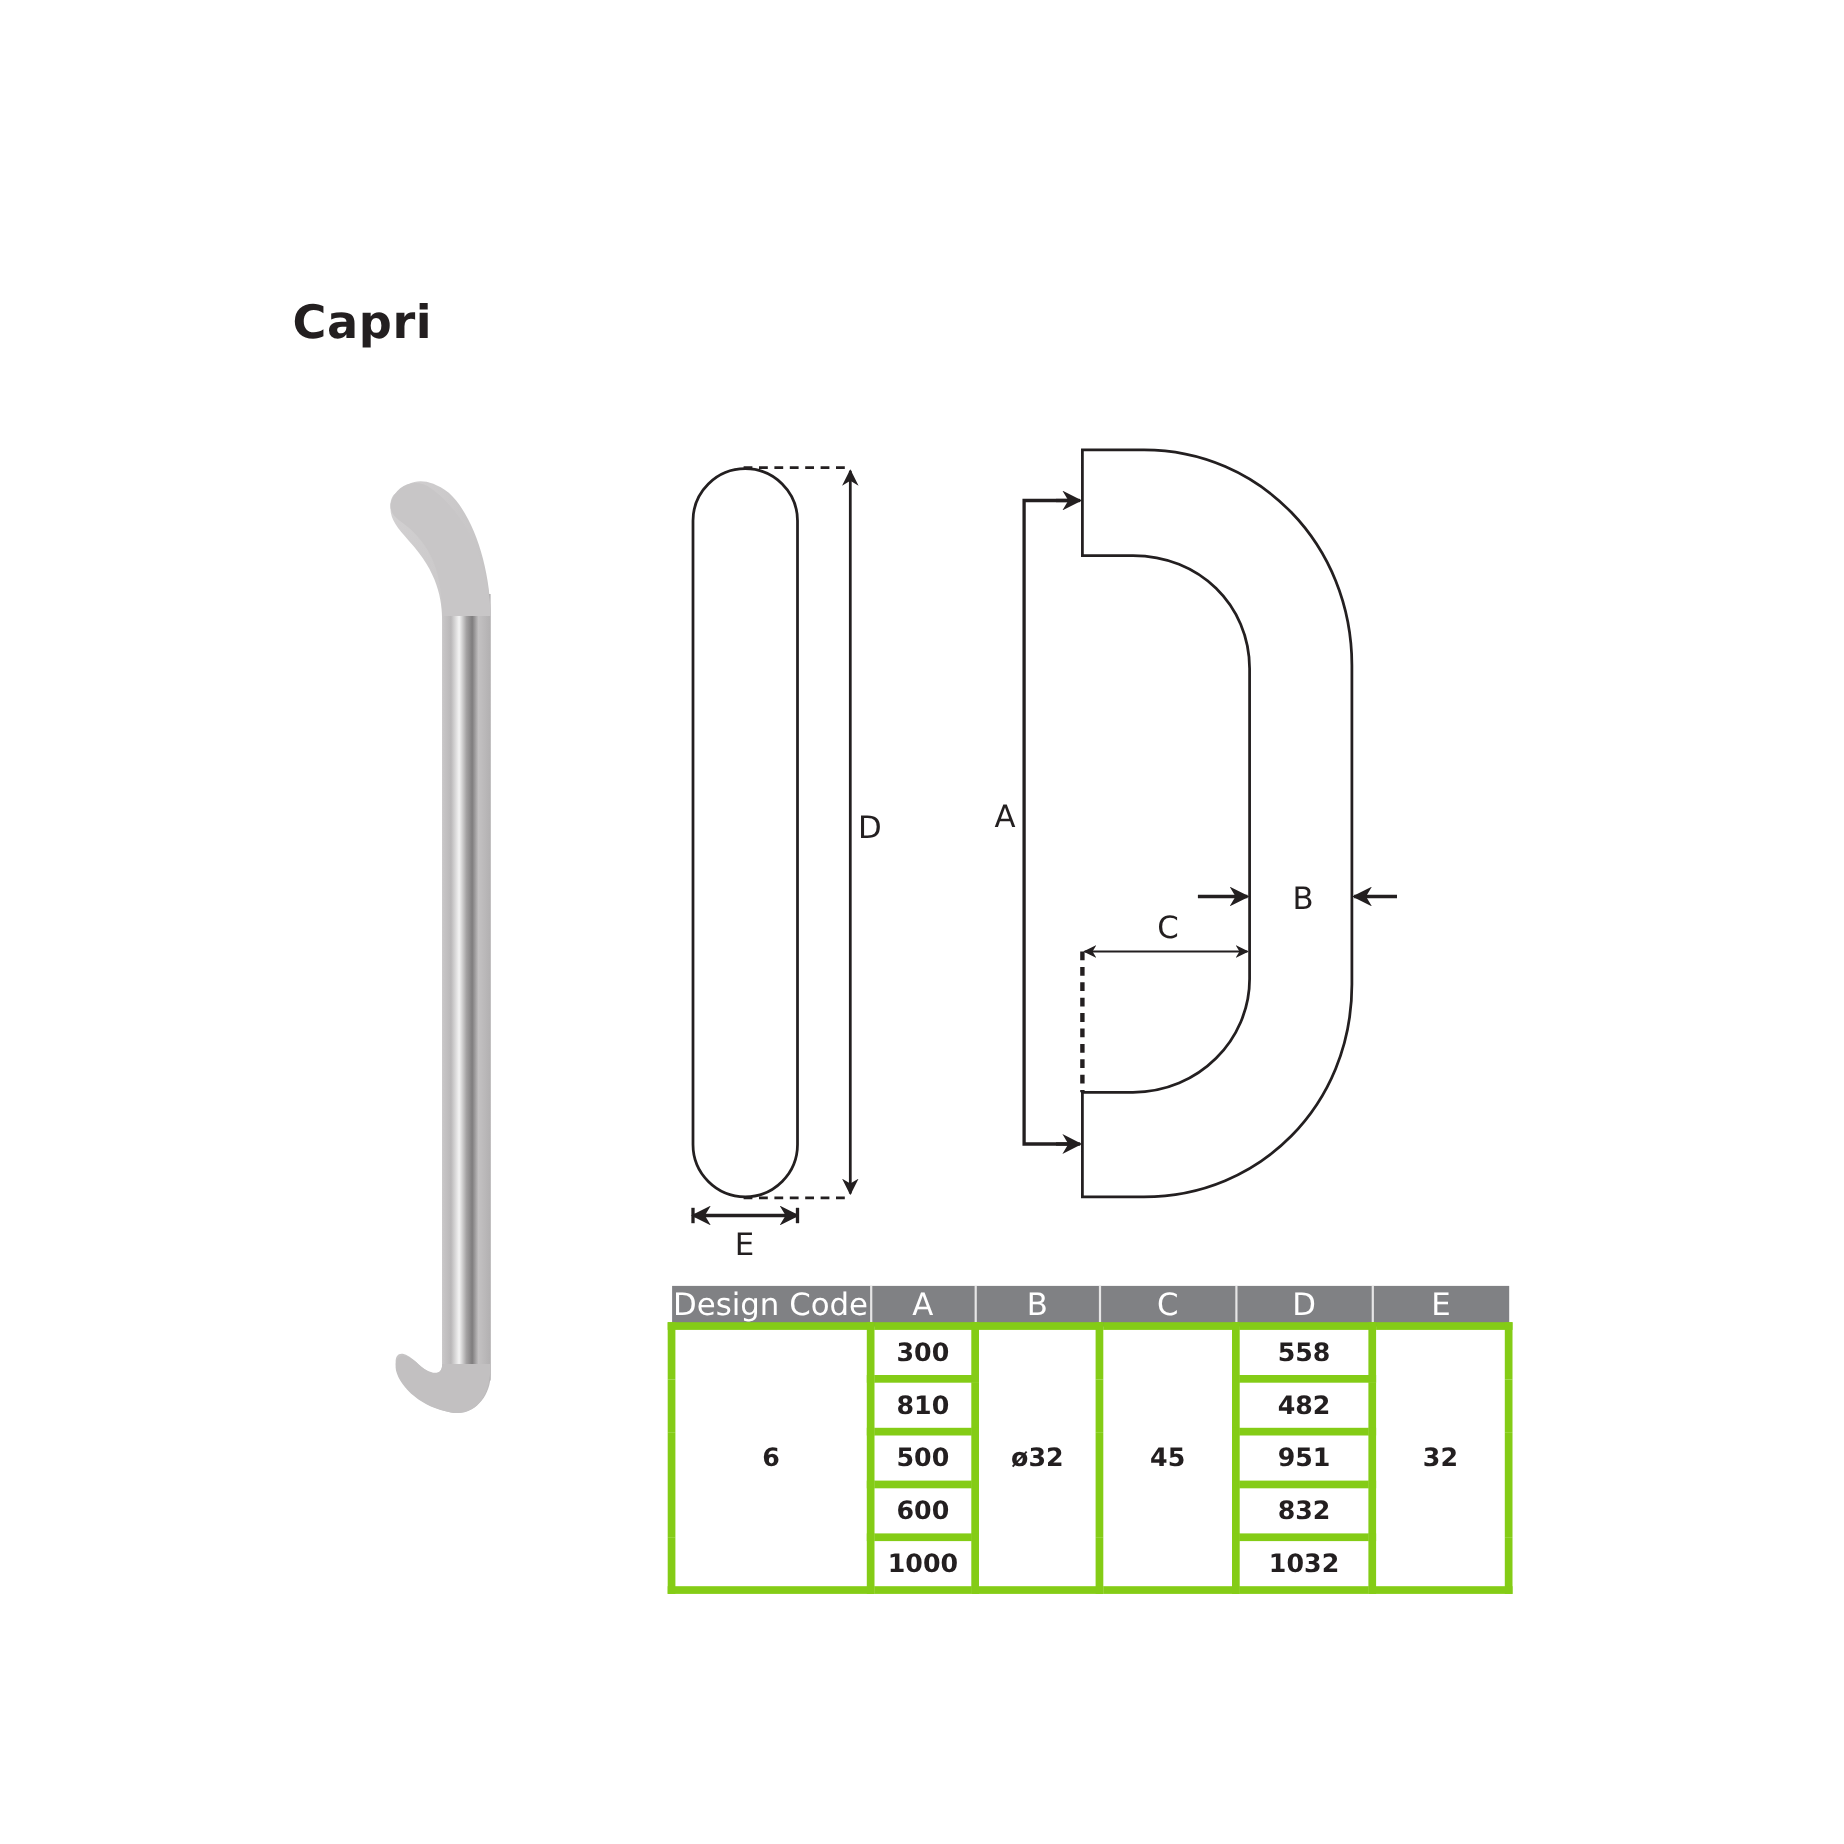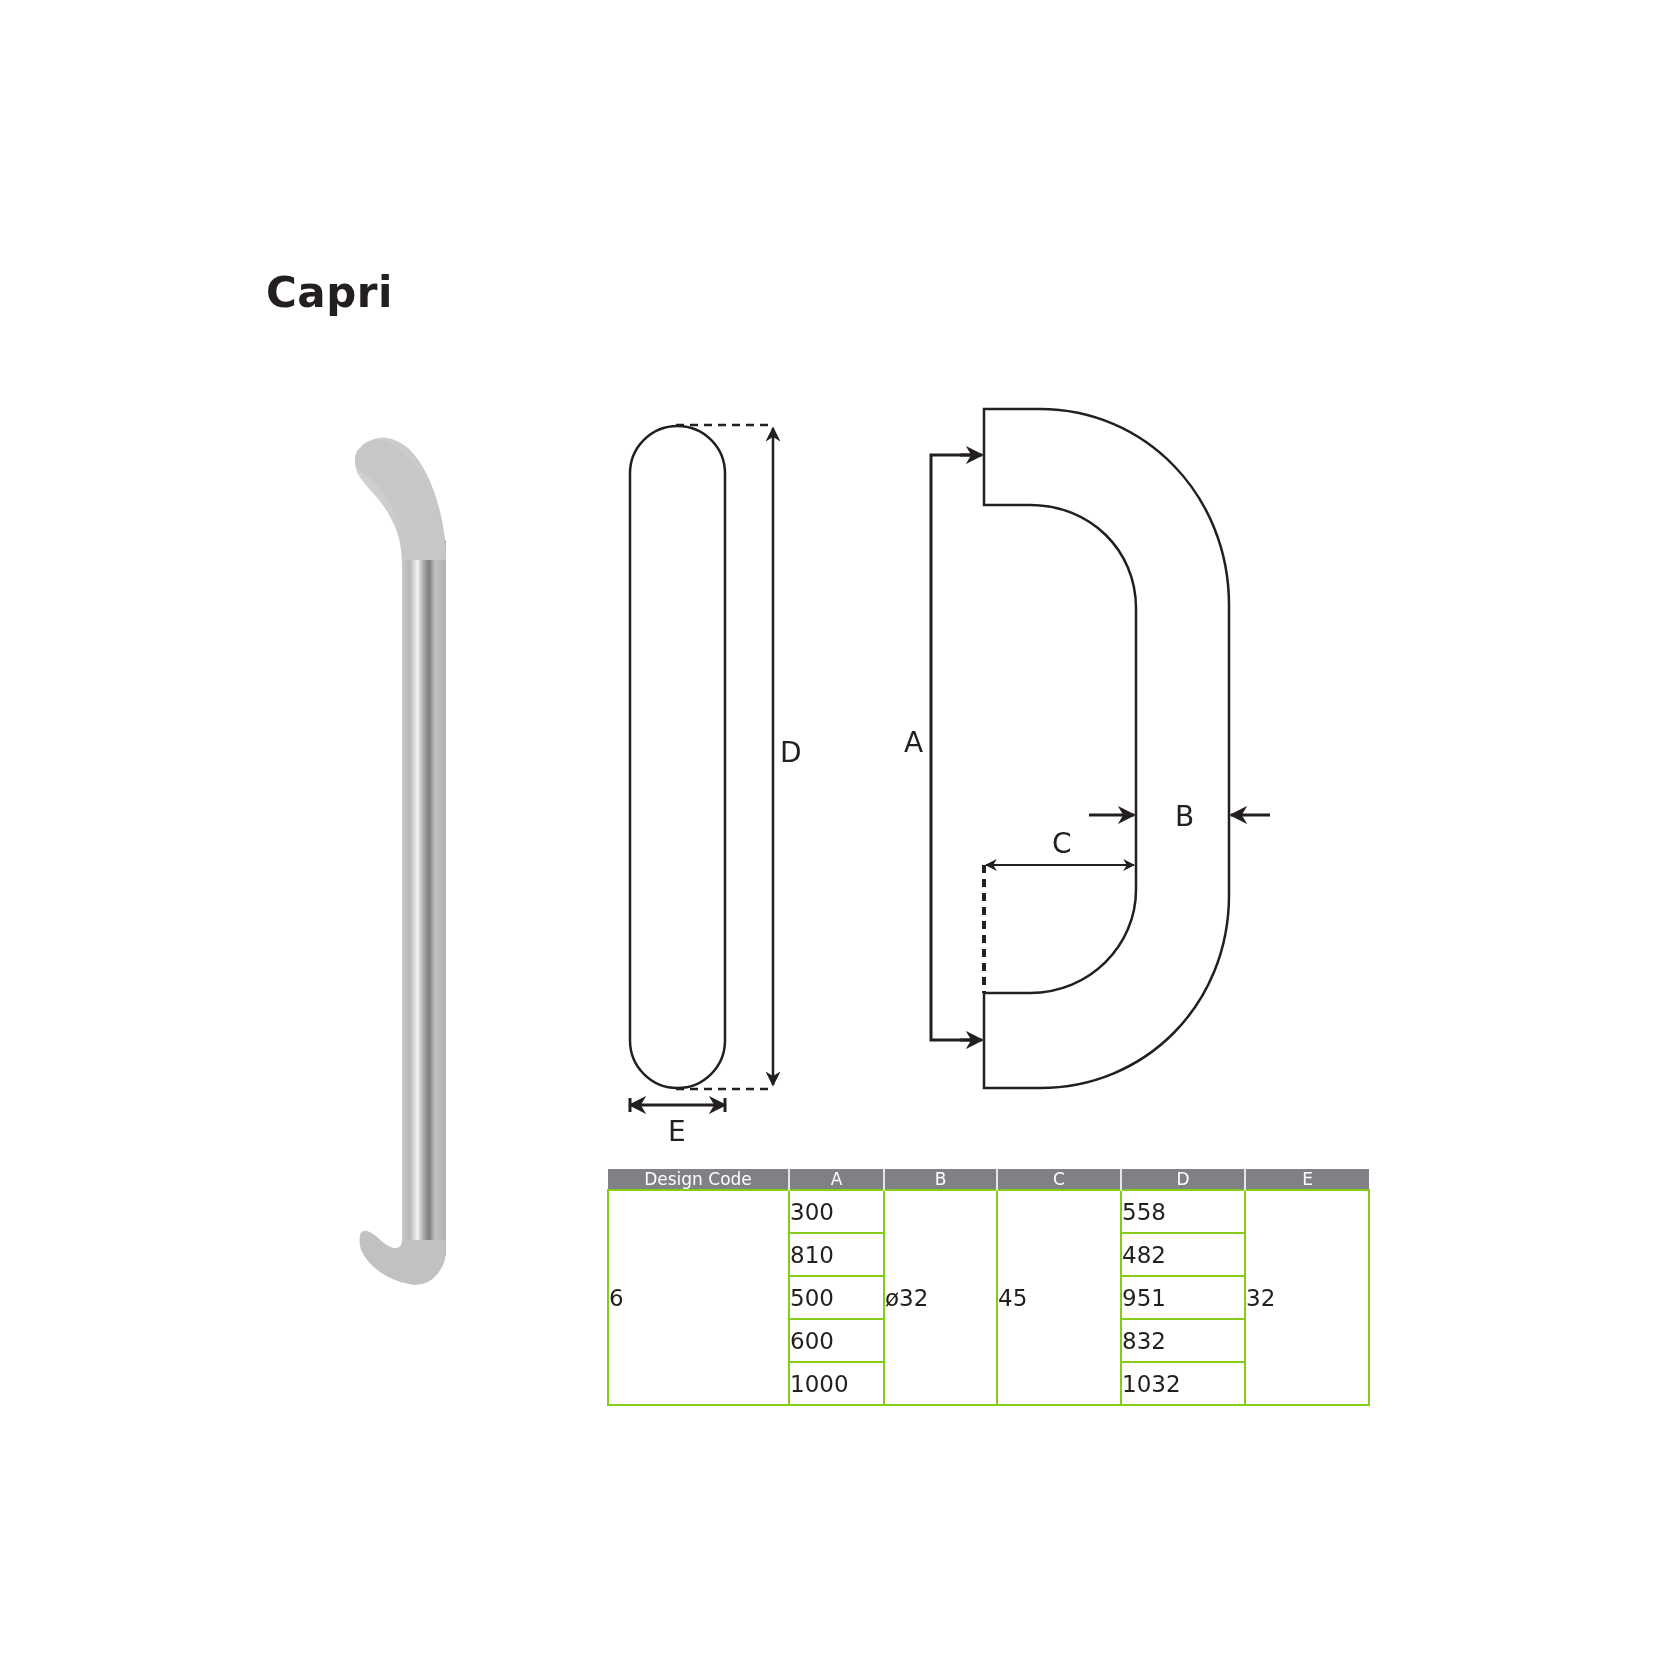"Design Code" table.spec th { font-size: 17px -> 28px }
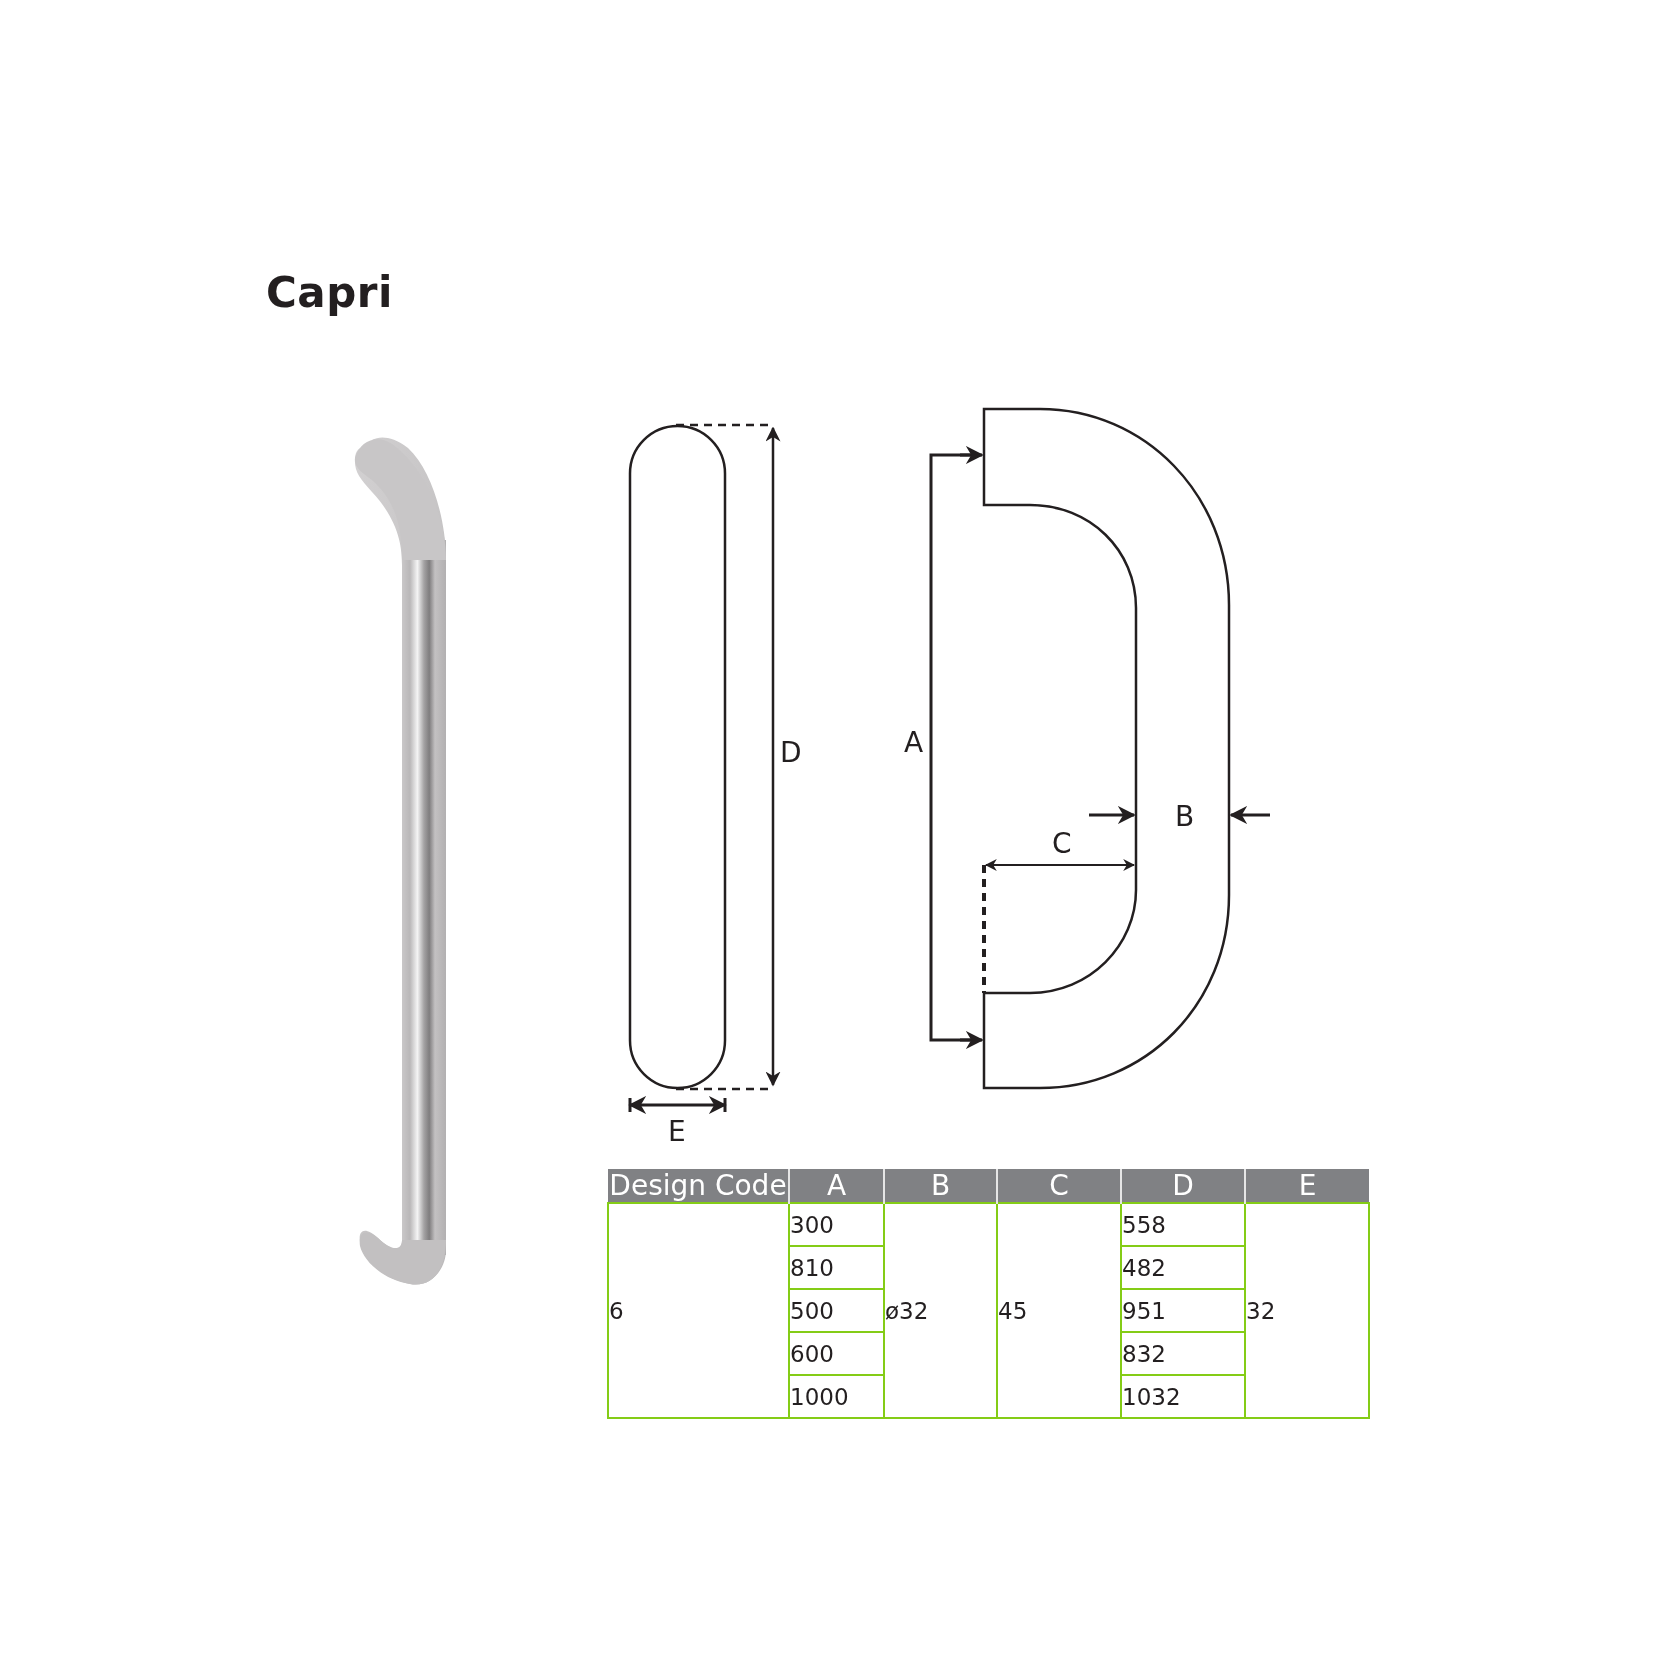"300" table.spec td { border: 2px solid #84cc16 -> 7px solid #84cc16; font-weight: none -> bold; text-align: left -> center }
